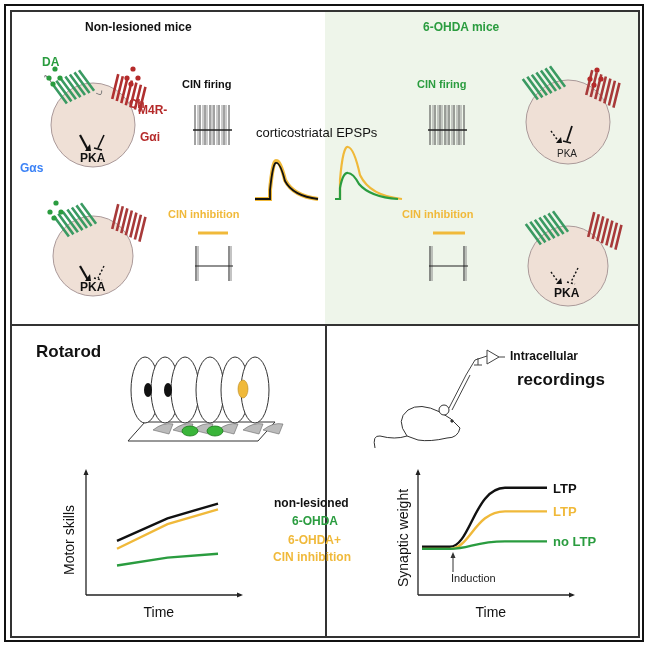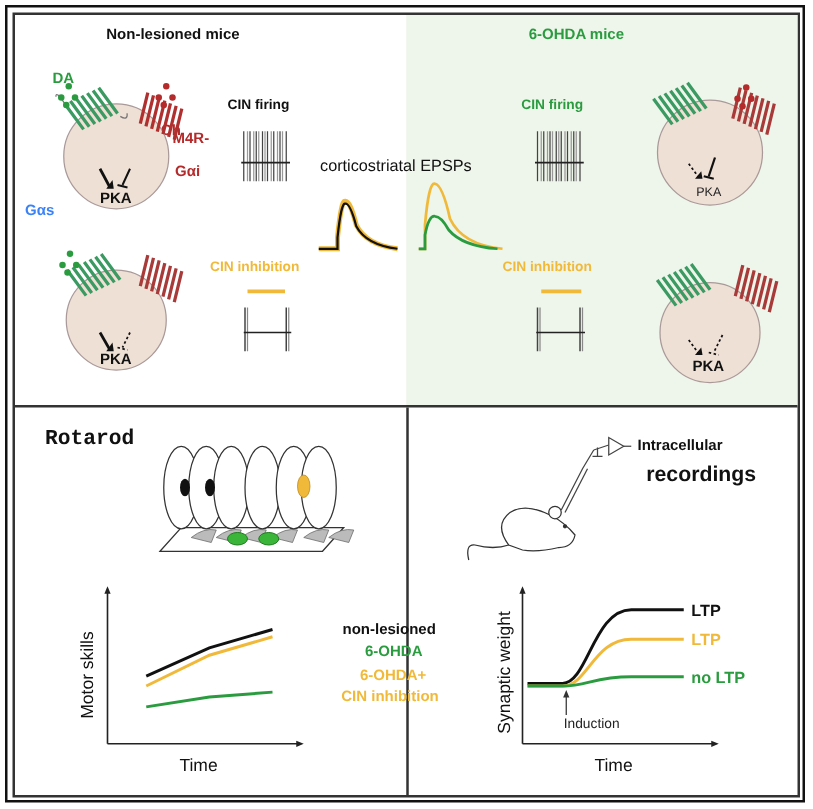"Rotarod" div.txt { font-family: Liberation Mono, monospace -> none }
